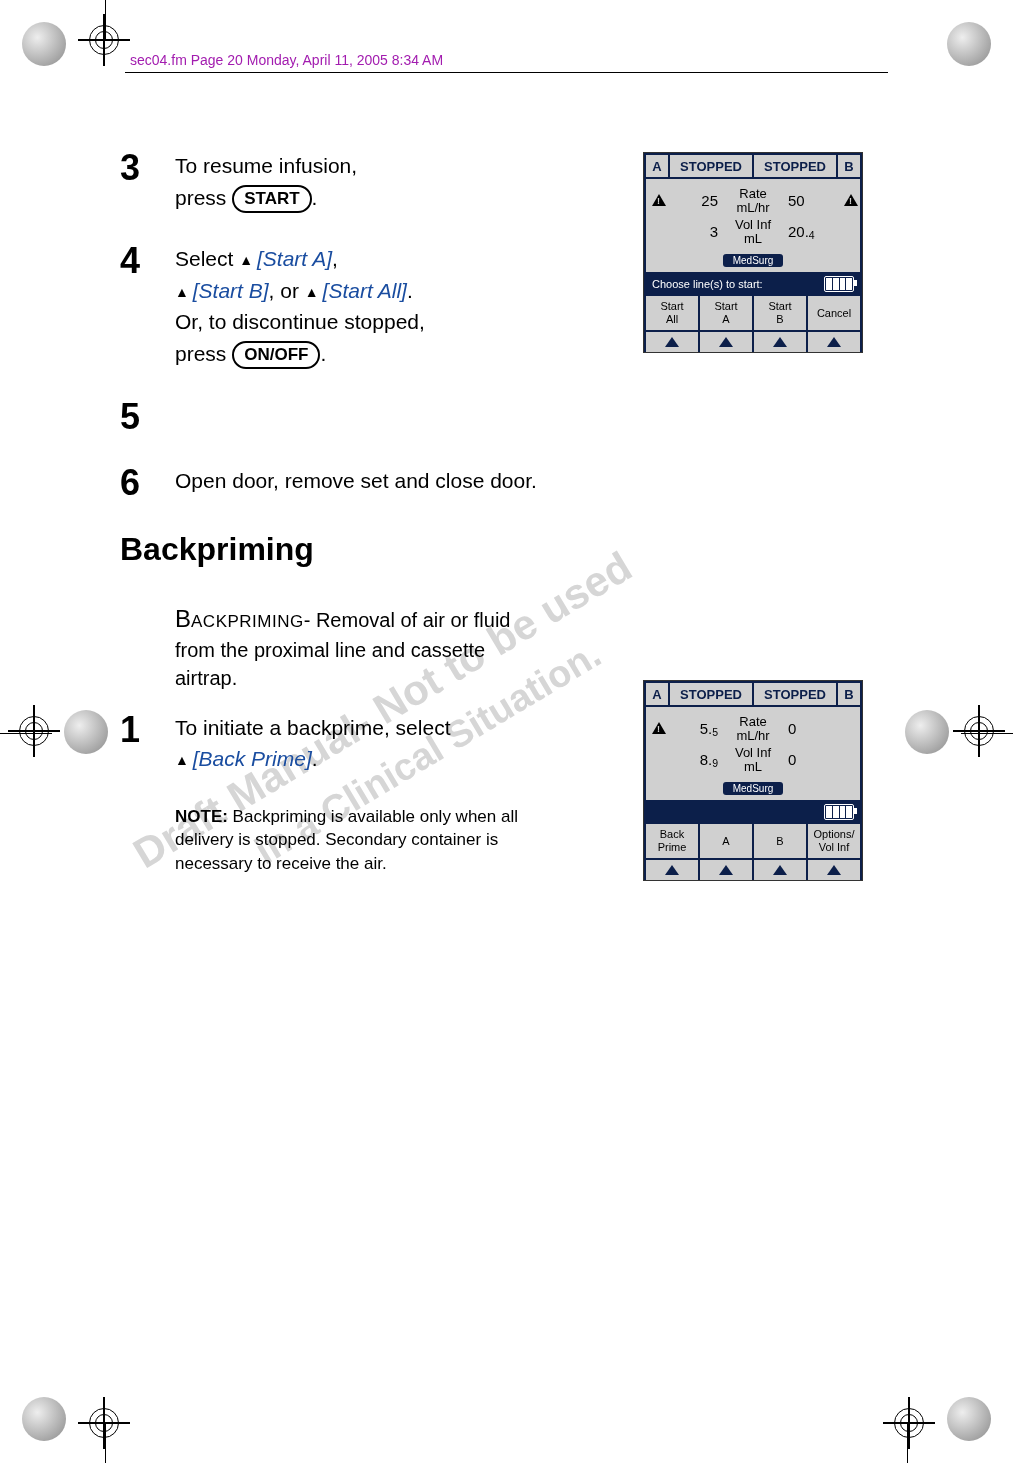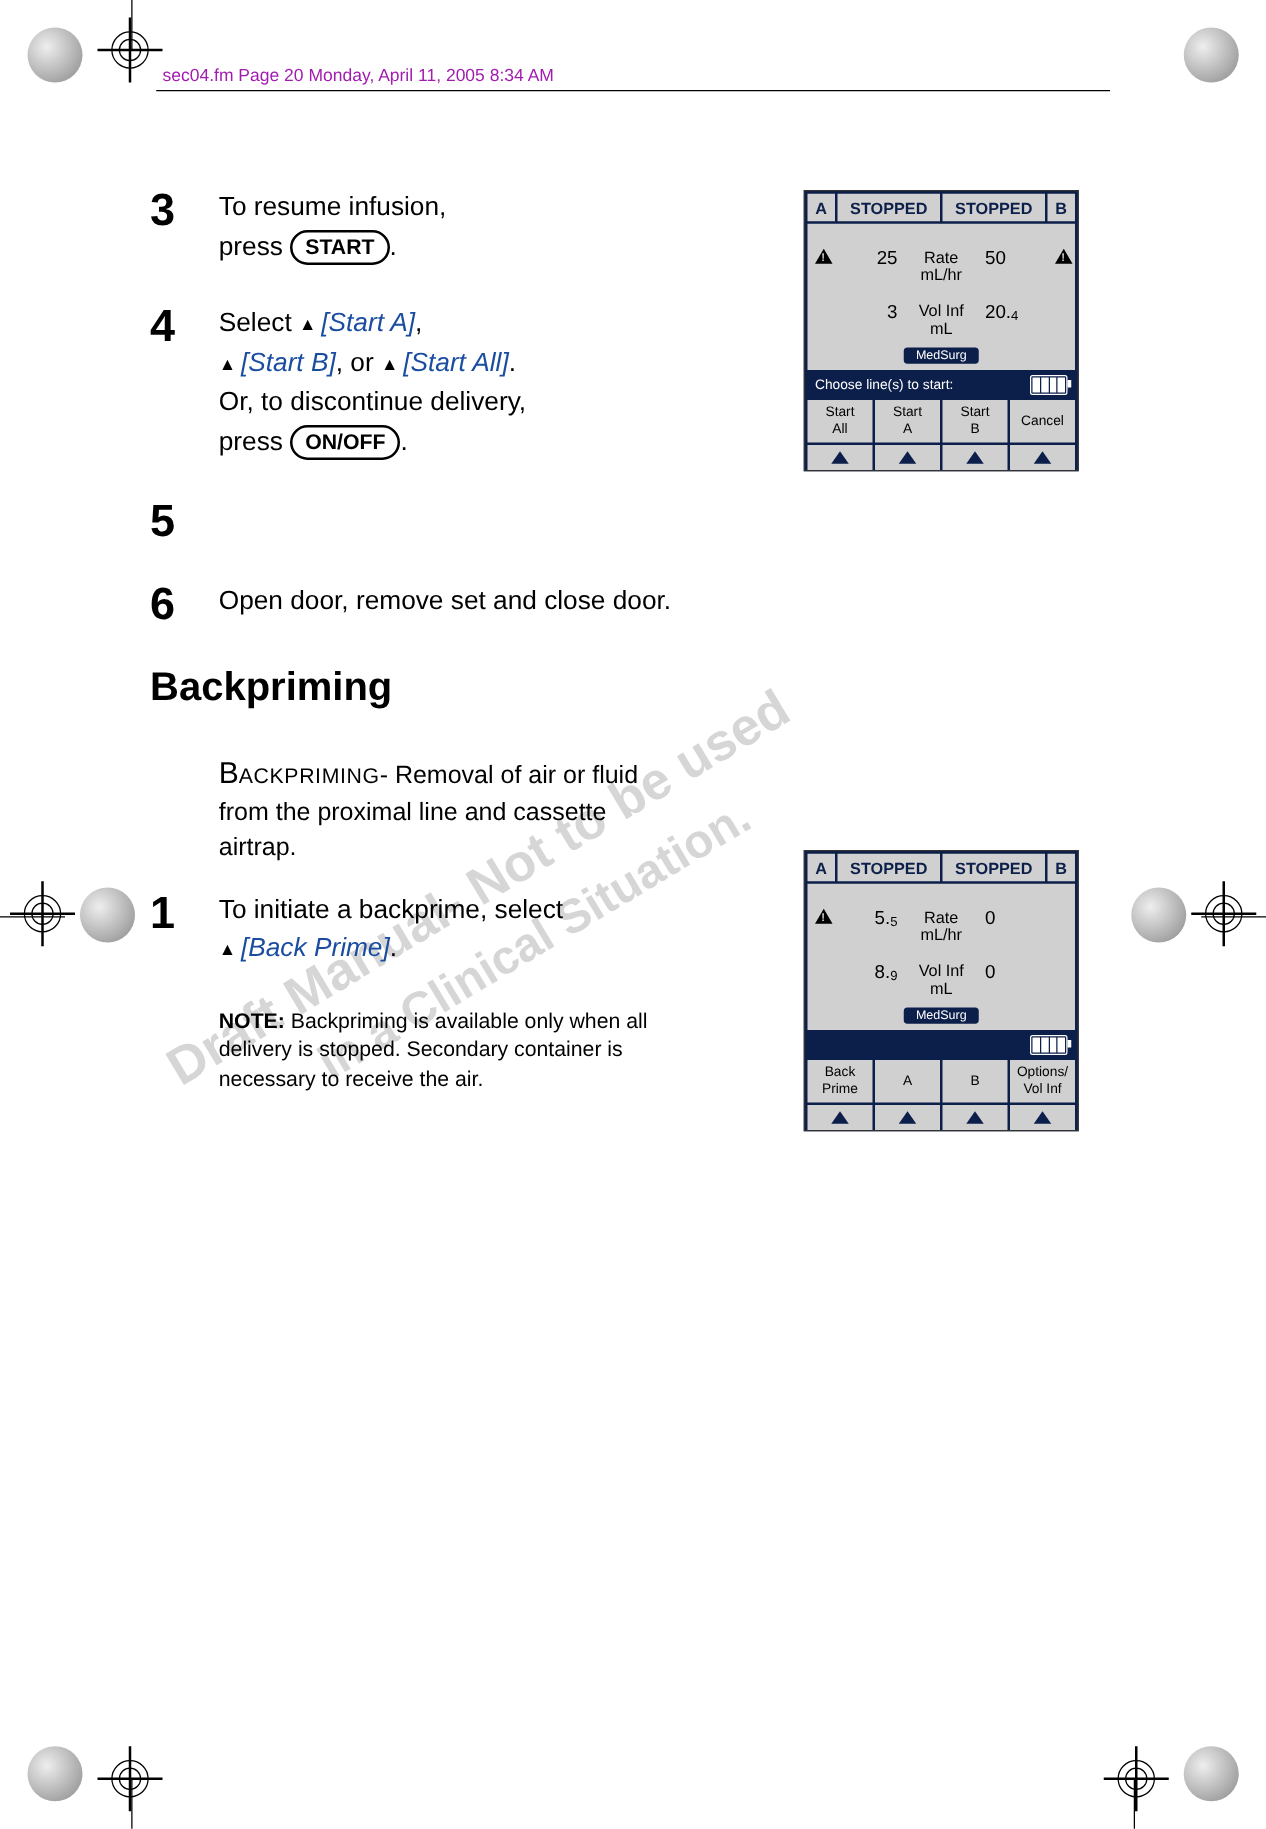"Rate" .dev-row .lab { margin-top: 12px -> none }
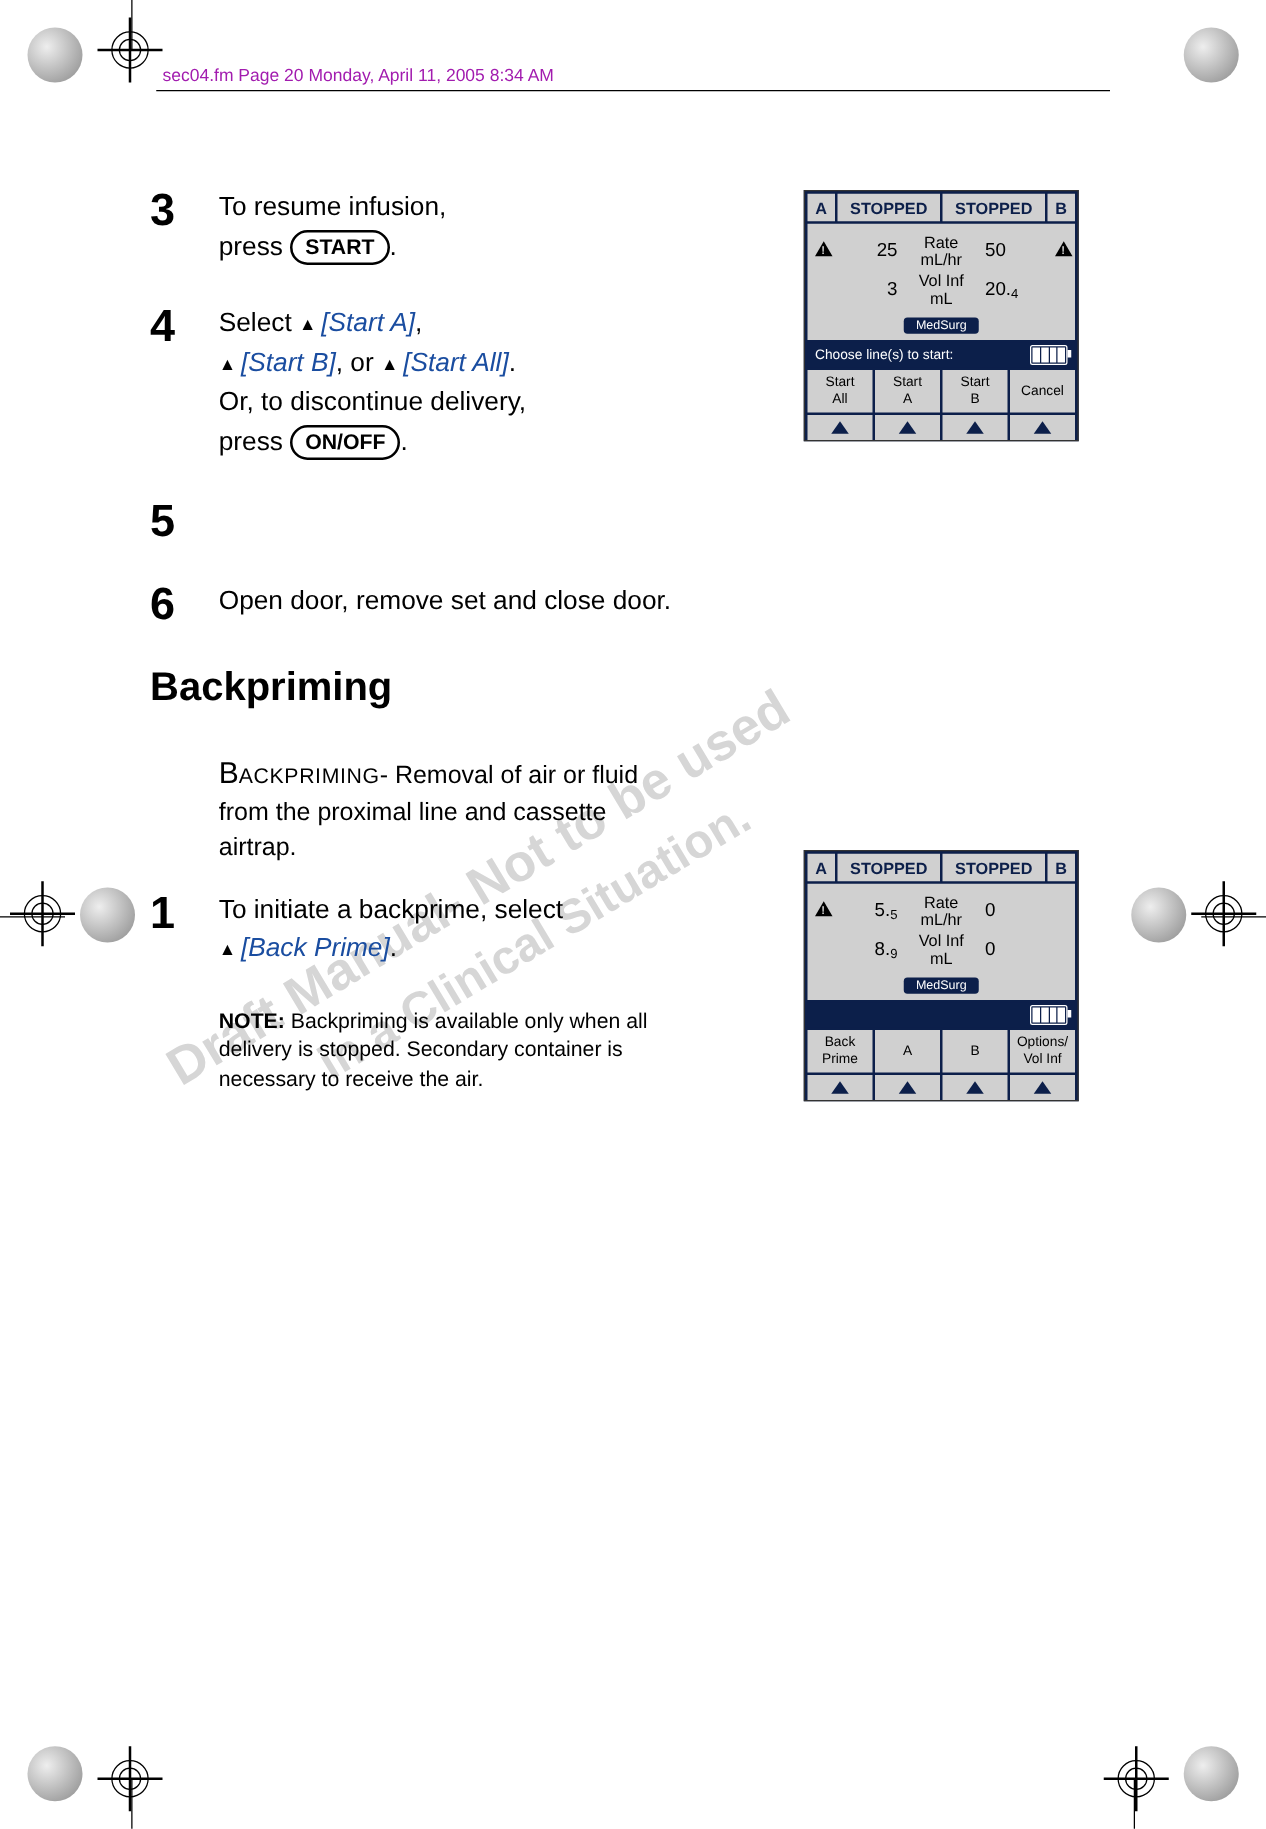"Or, to discontinue delivery," span { text: delivery -> stopped }
